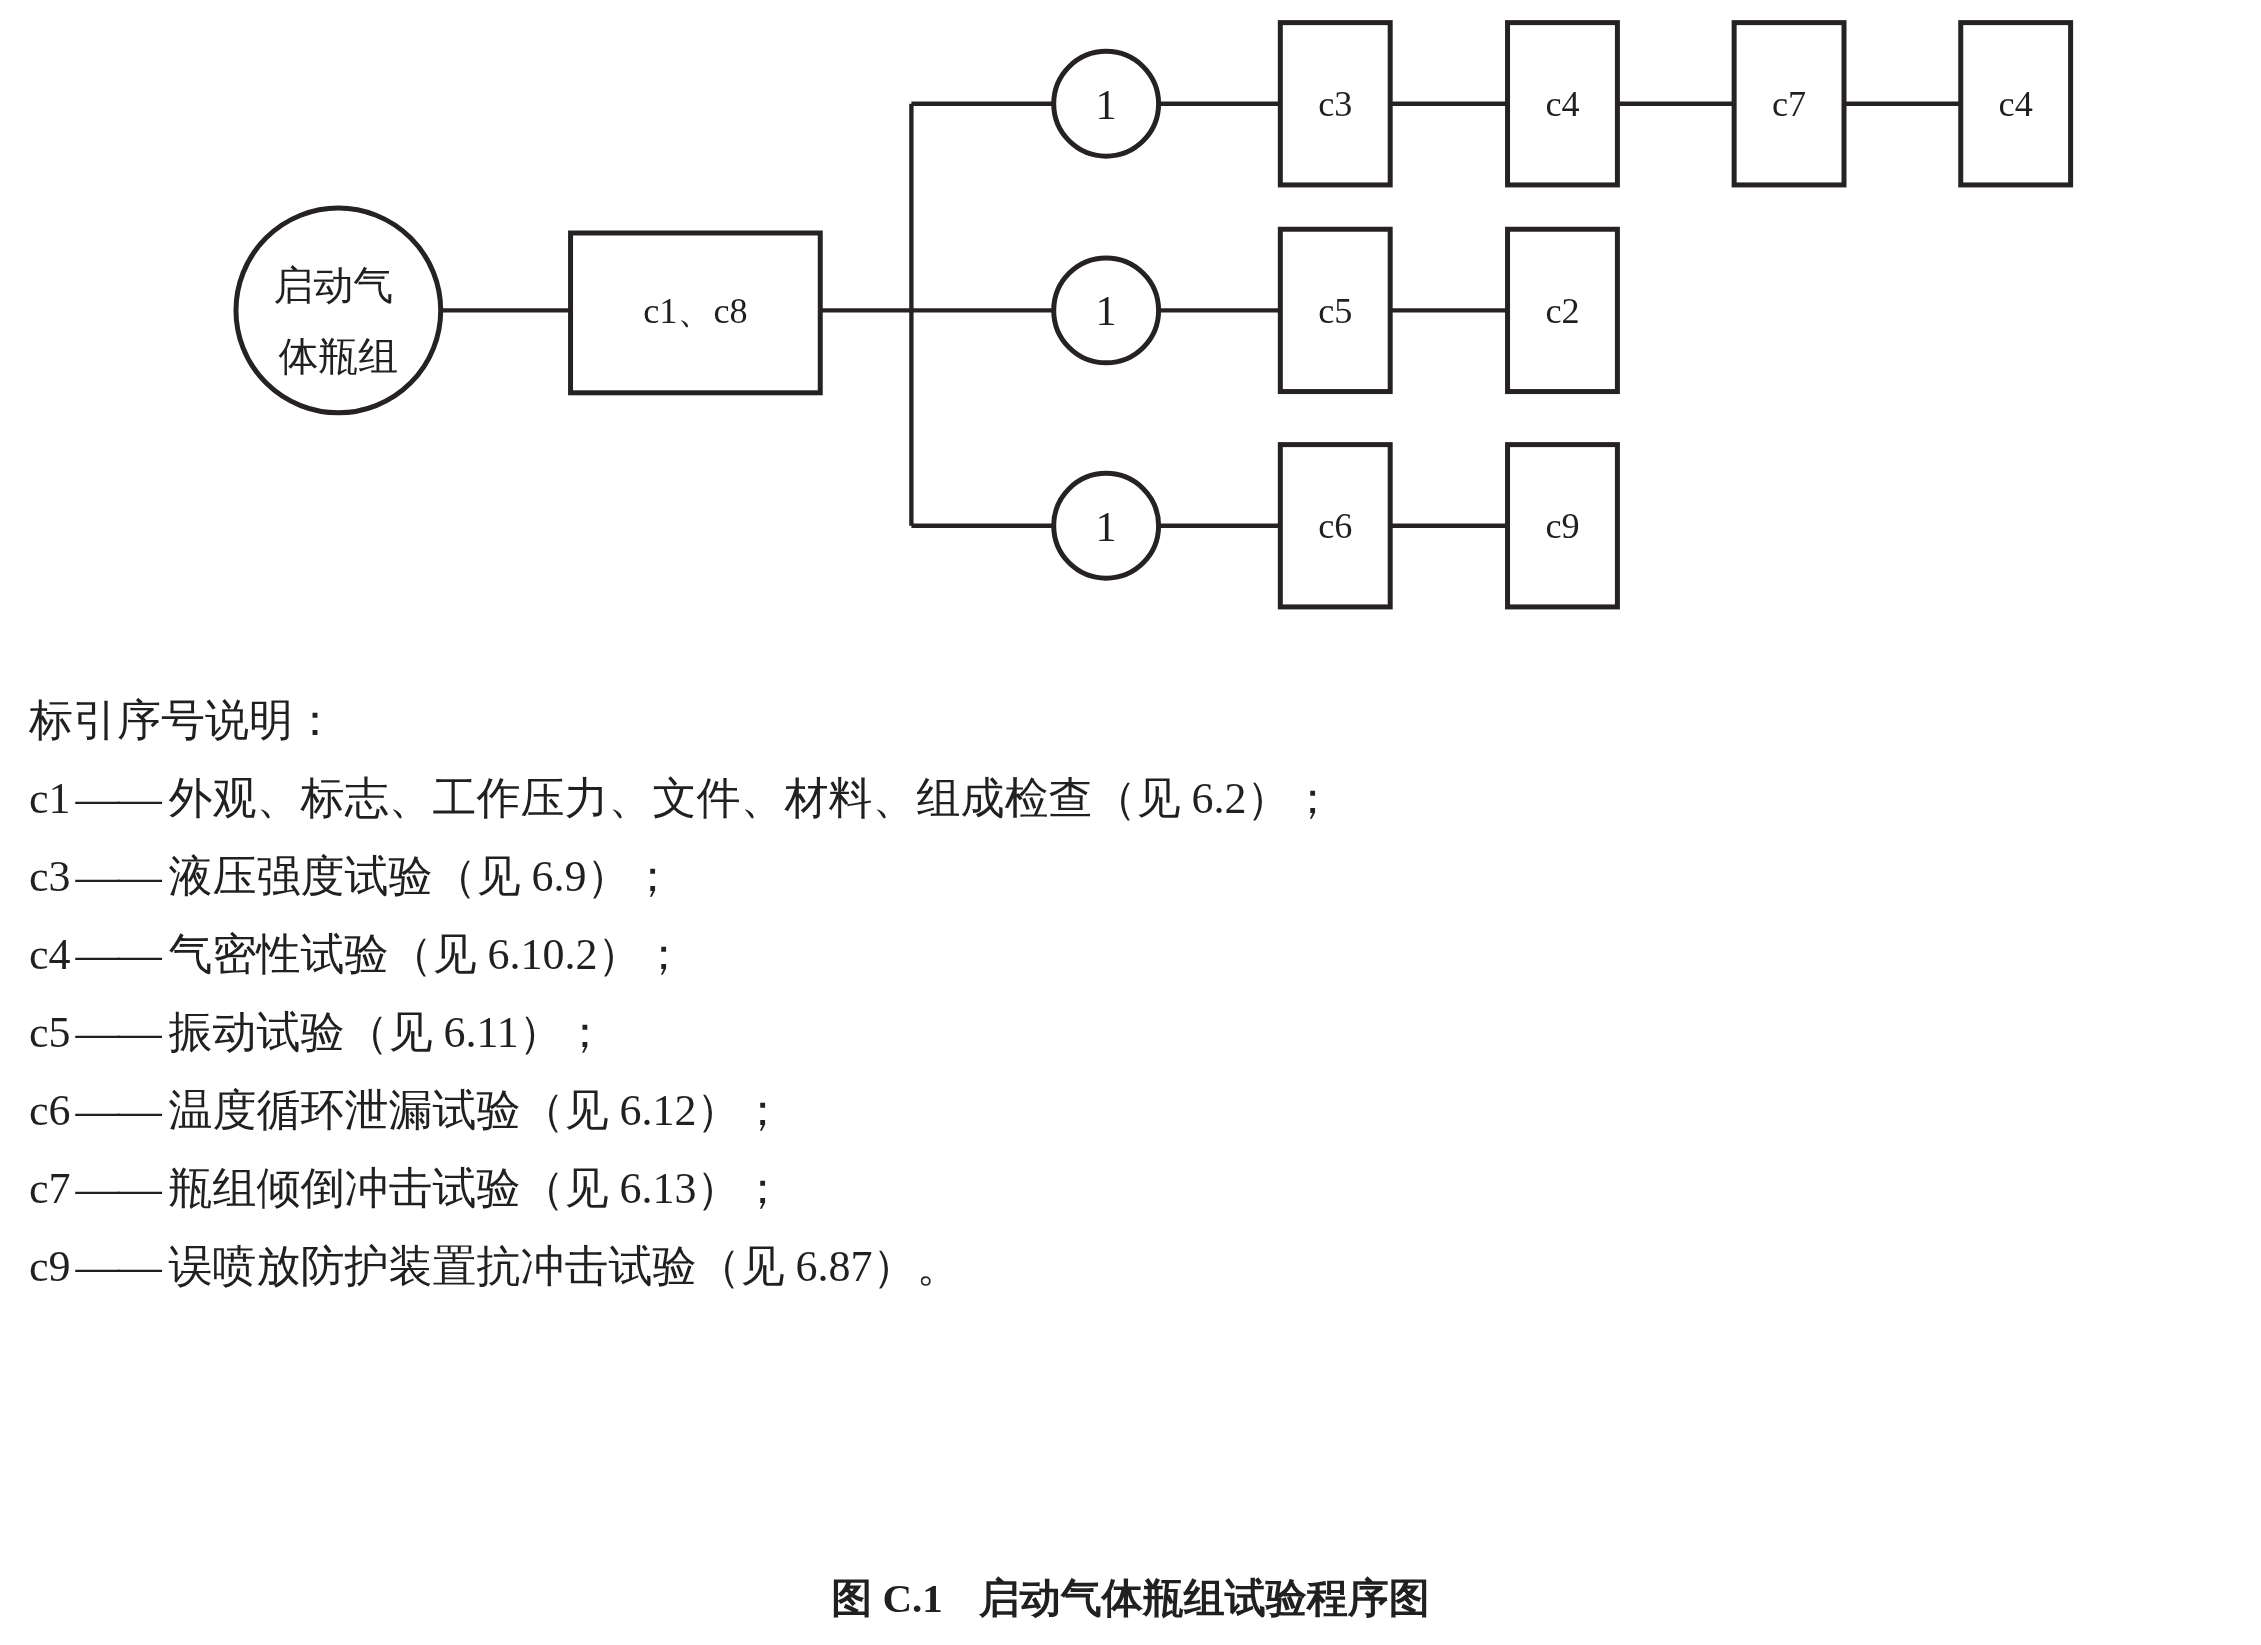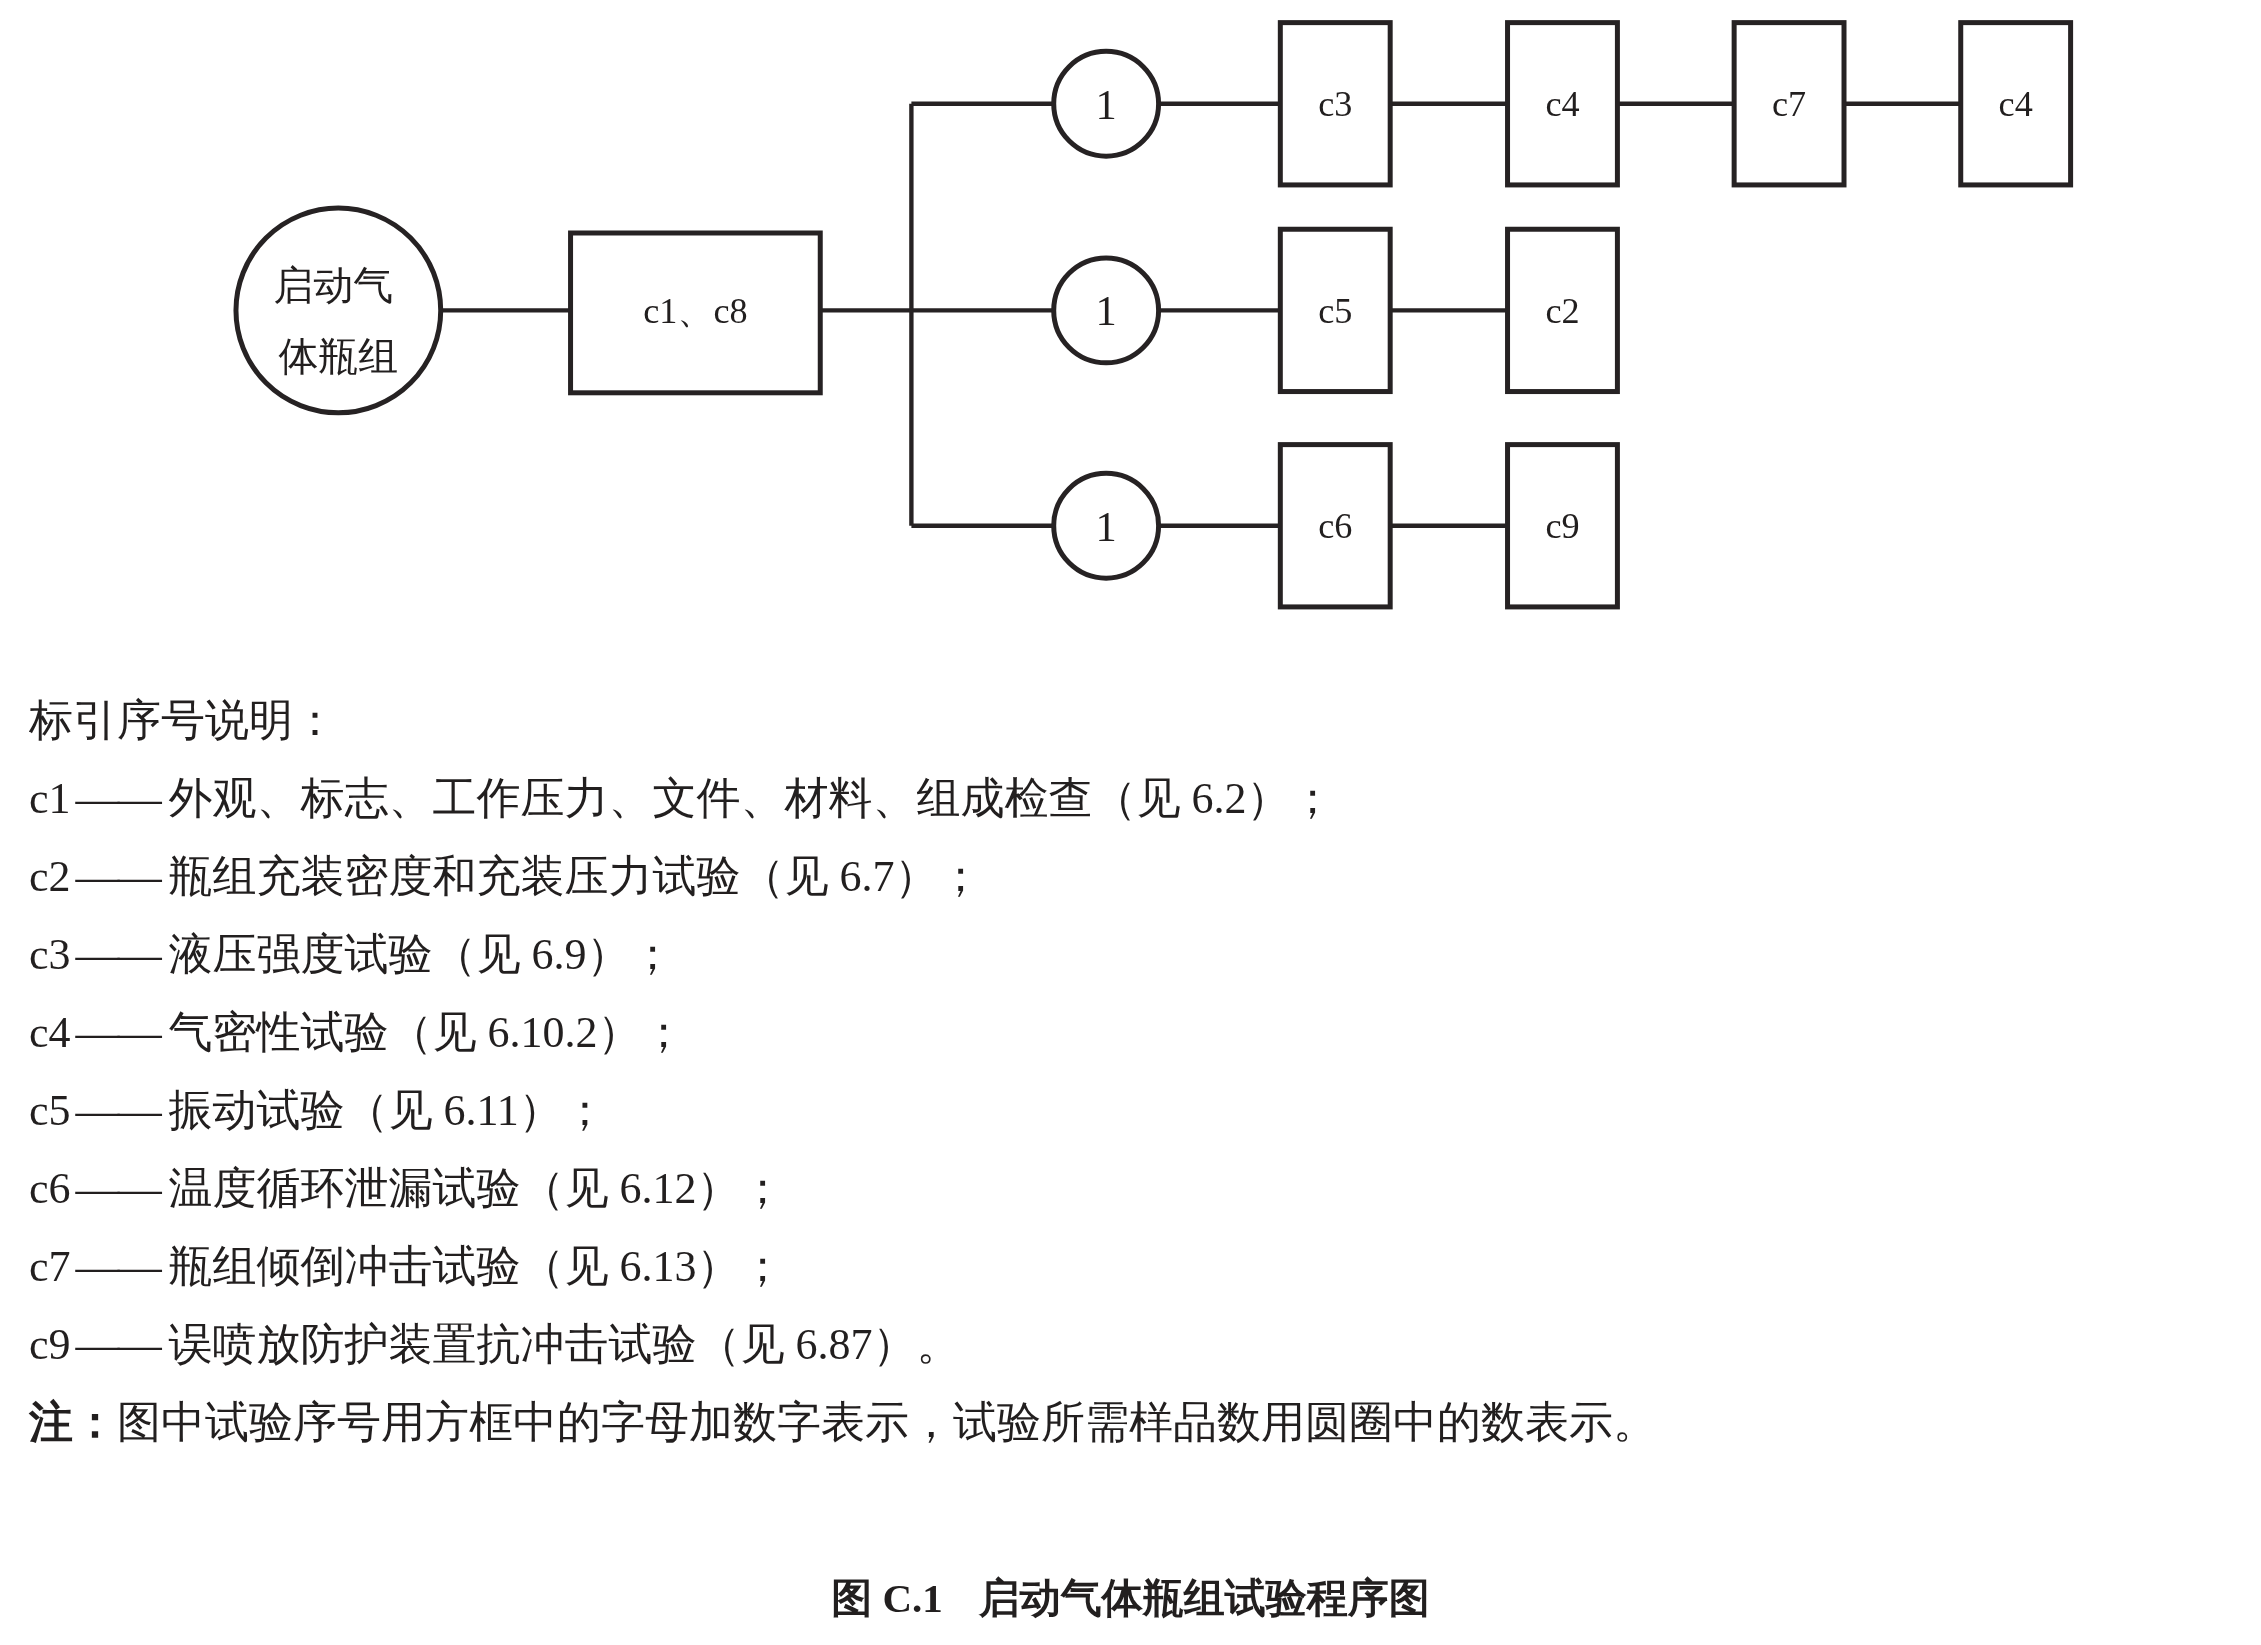"c2—— 瓶组充装密度和充装压力试验（见 6.7）；" div.legend-row { html: <div> <span>c2</span><span>——</span><span>瓶组充装密度和充装压力试验（见 6.7）；</span> </div> -> none }
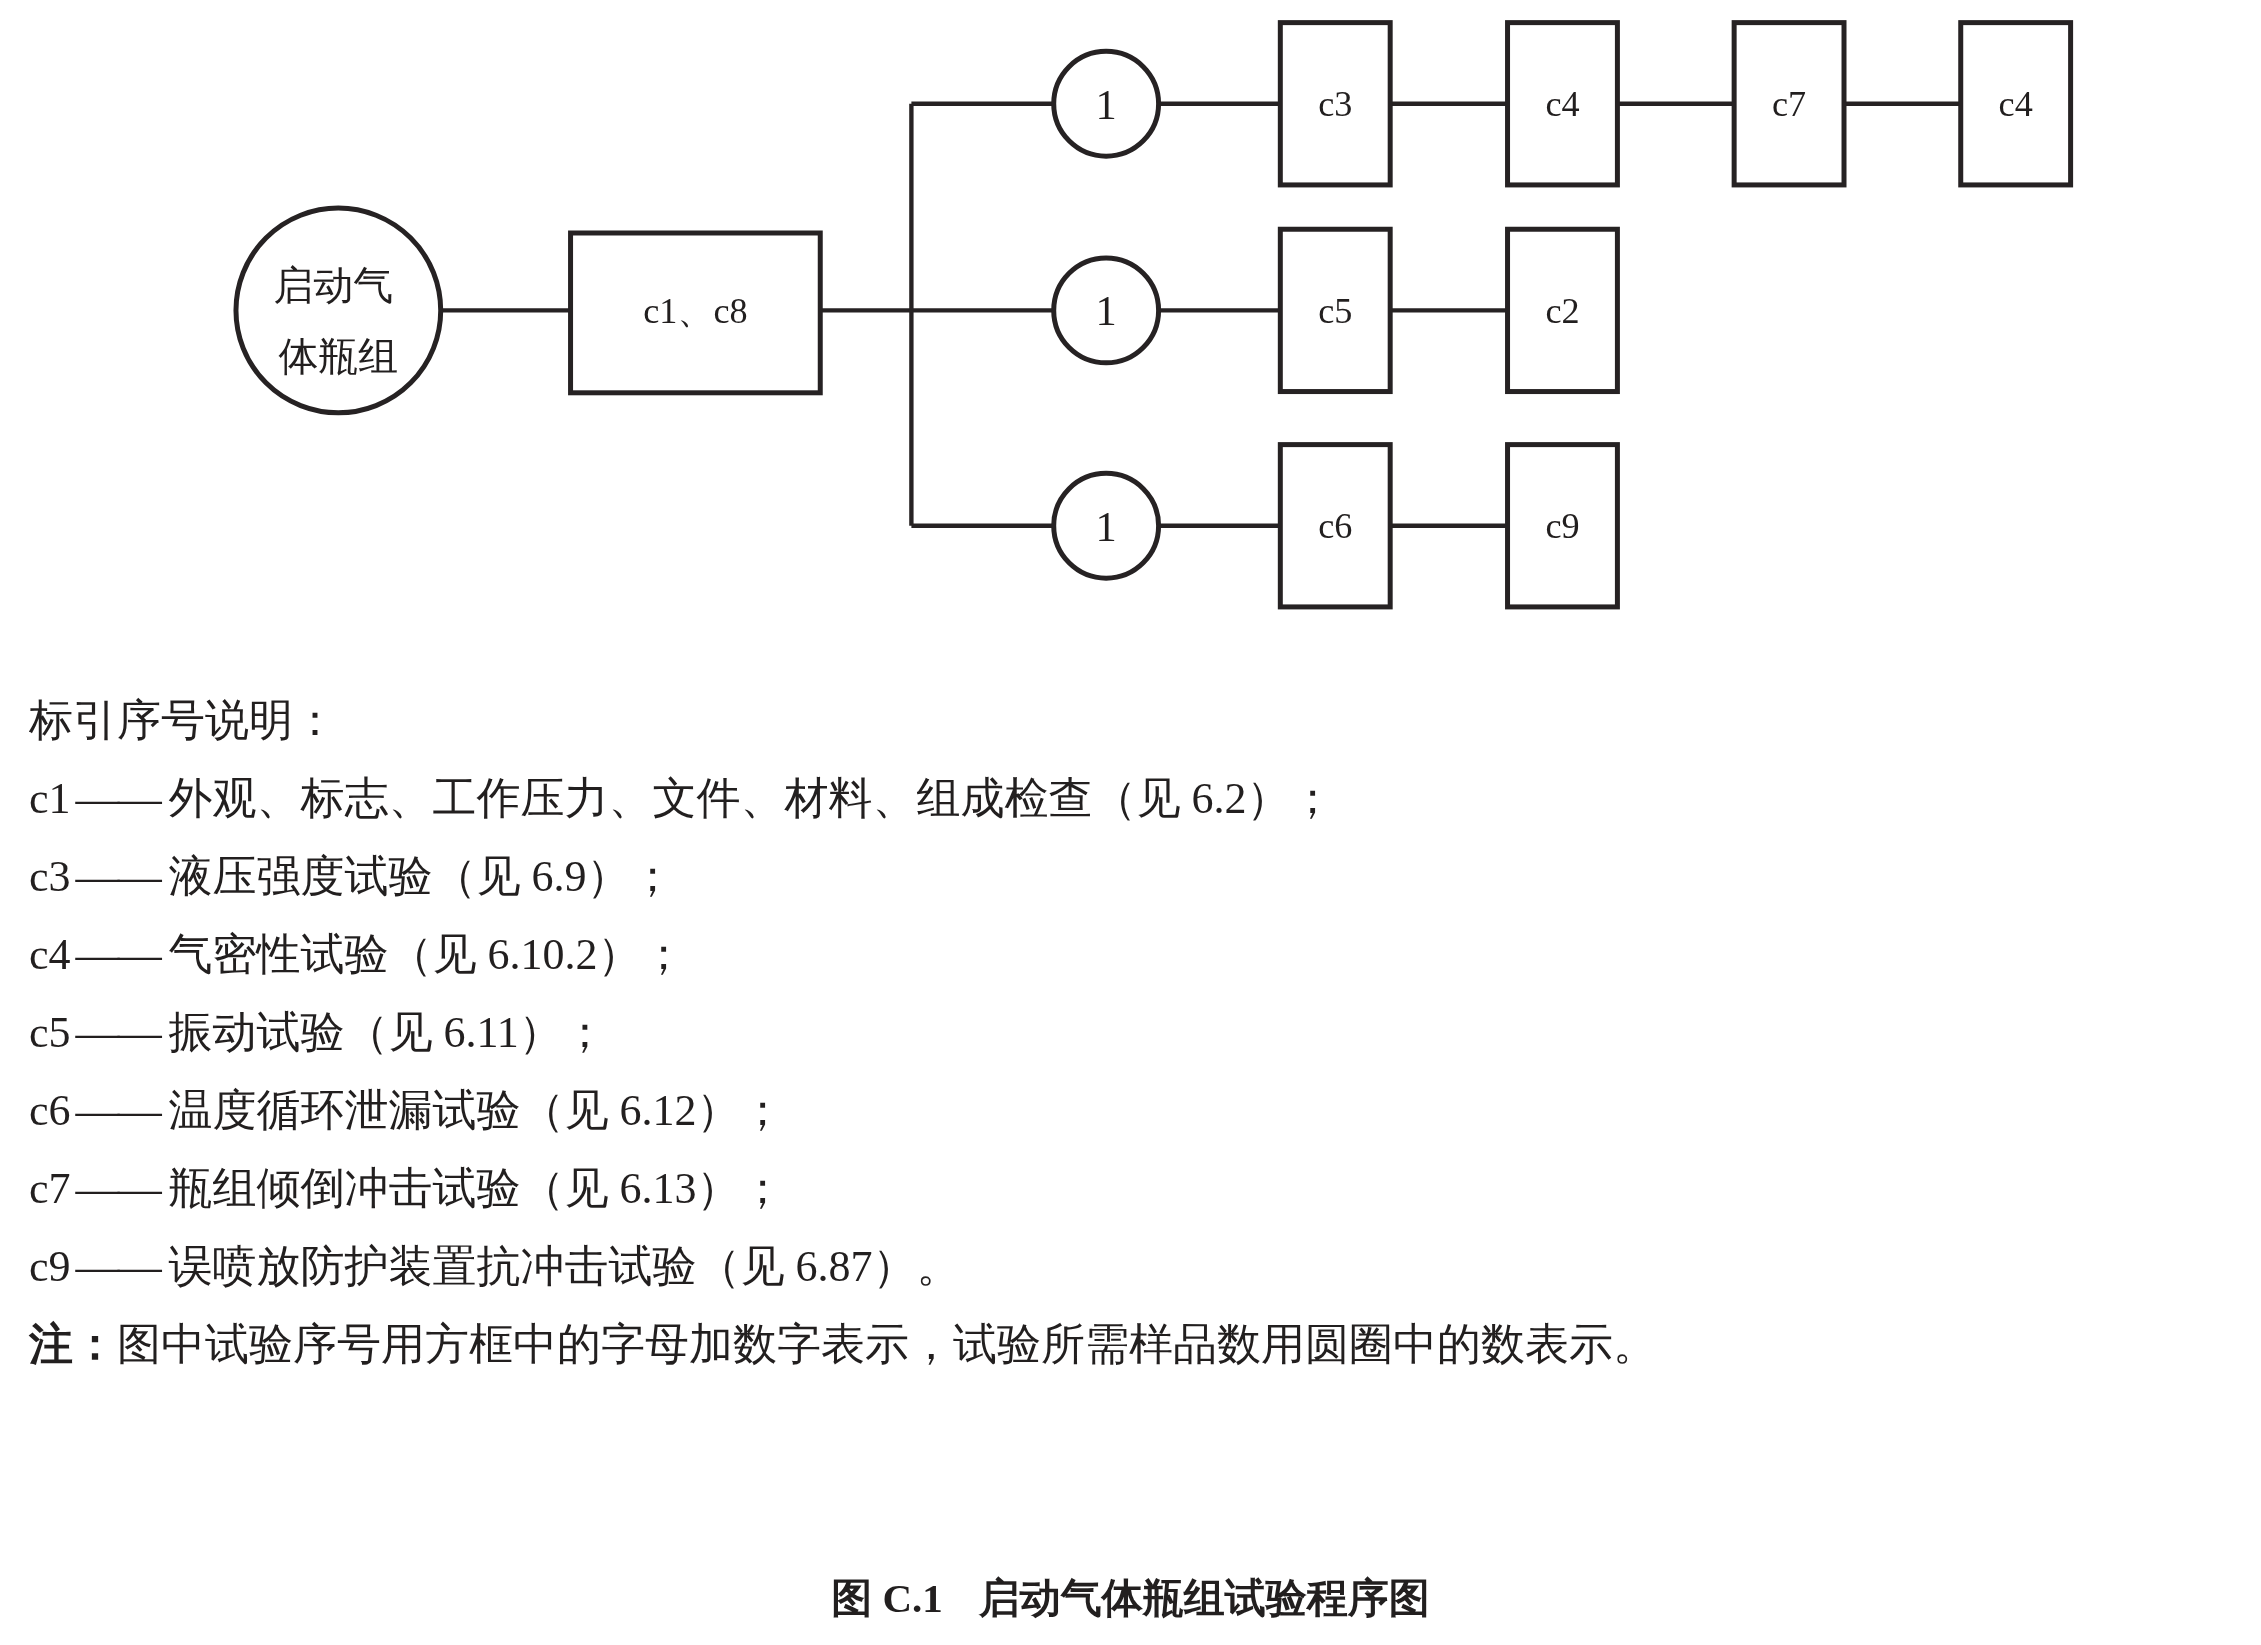"注：图中试验序号用方框中的字母加数字表示，试验所需样品数用圆圈中的数表示。" div.legend-row { html: <div> <span>注：</span><span>图中试验序号用方框中的字母加数字表示，试验所需样品数用圆圈中的数表示。</span> </div> -> none }
